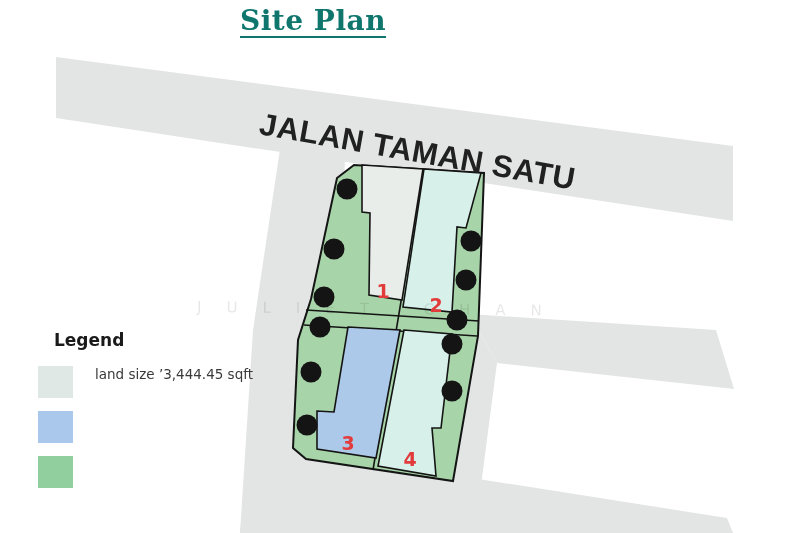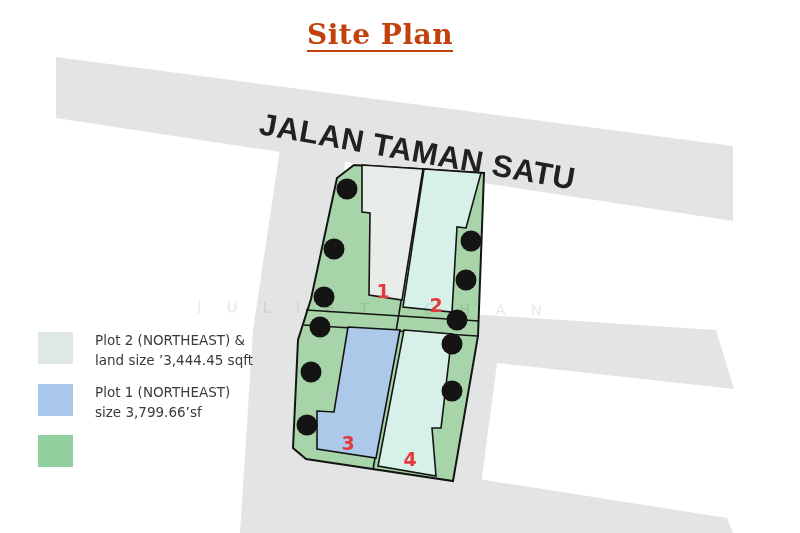"Site Plan" .title { color: #c2410c -> #0f766e; text-align: center -> none; top: 18px -> 4px }
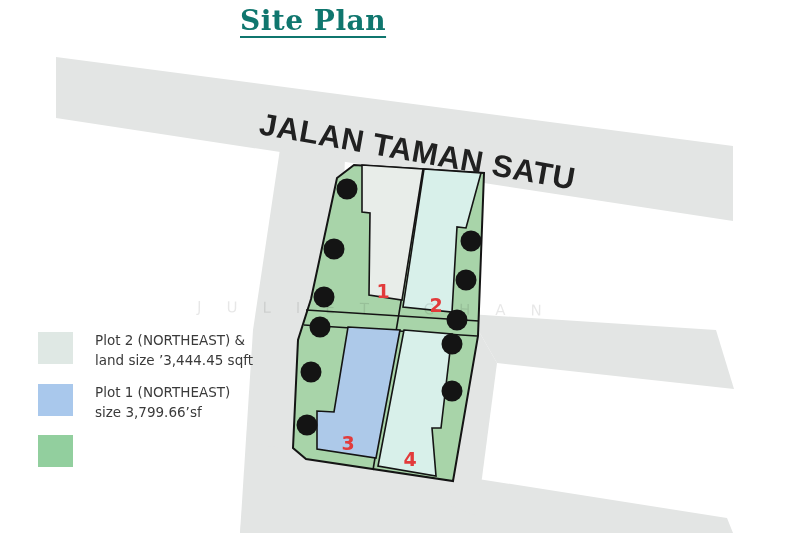"Legend" div.legend-heading { html: none -> <div>Legend</div> }
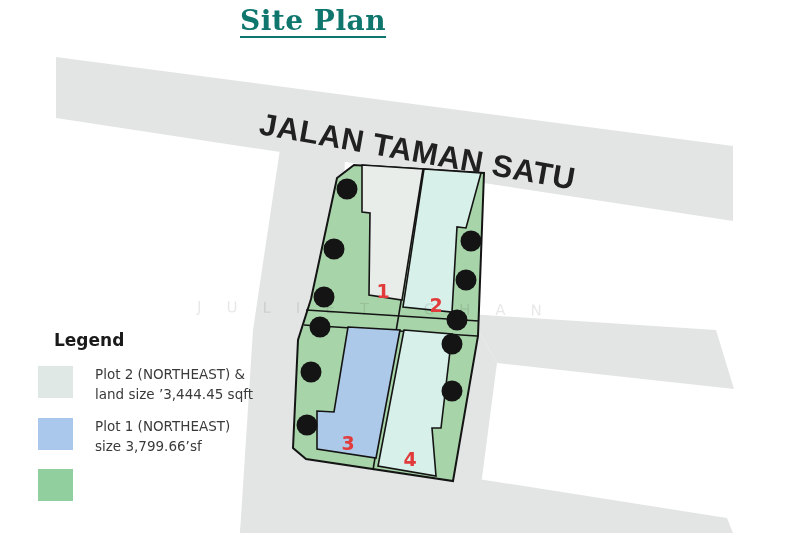"Plot 2 (NORTHEAST) &" div.legend-line { html: <div>Plot 2 (NORTHEAST) &amp;</div> -> none }
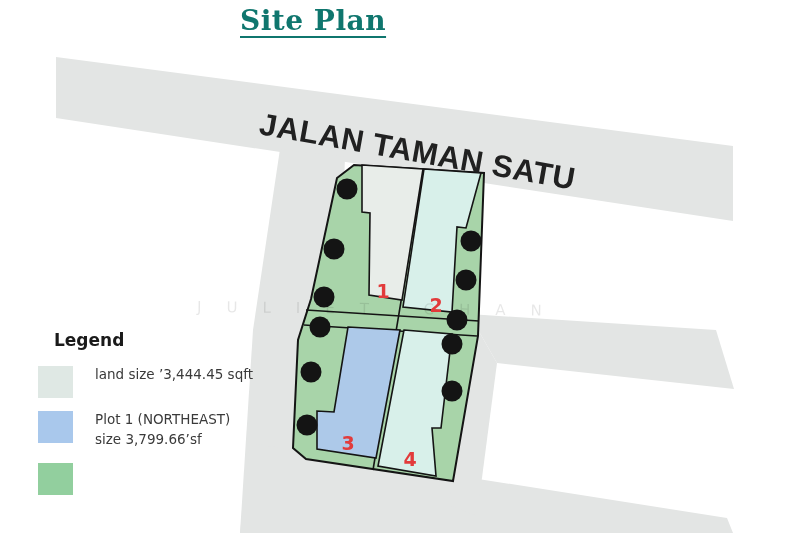"Plot 1 (NORTHEAST)" div.legend-text { html: <div> <div>Plot 1 (NORTHEAST)</div> <div>size 3,799.66’sf</div> </div> -> none }
